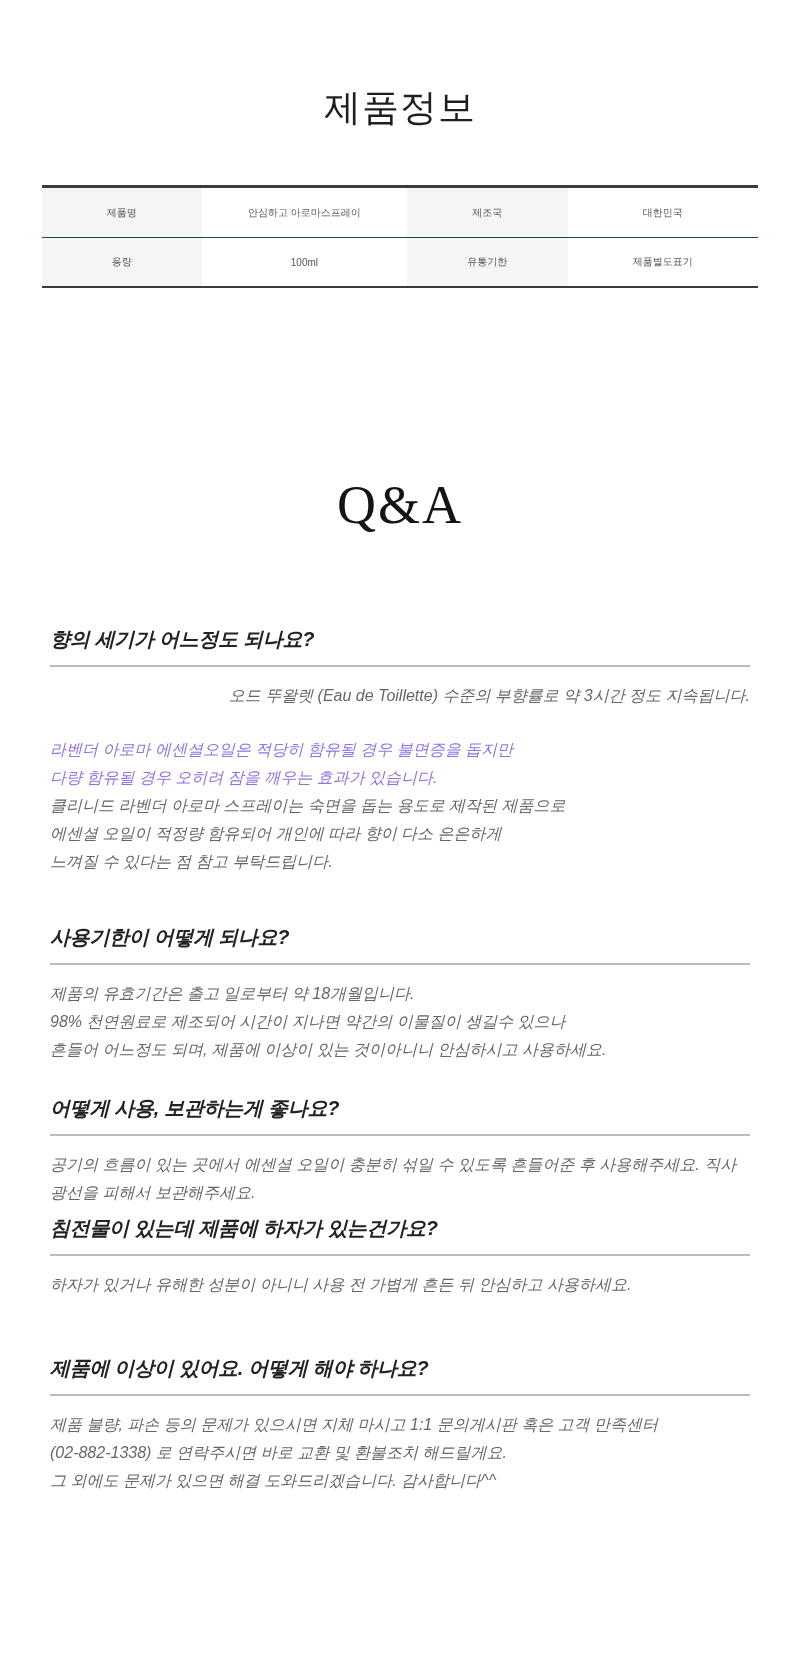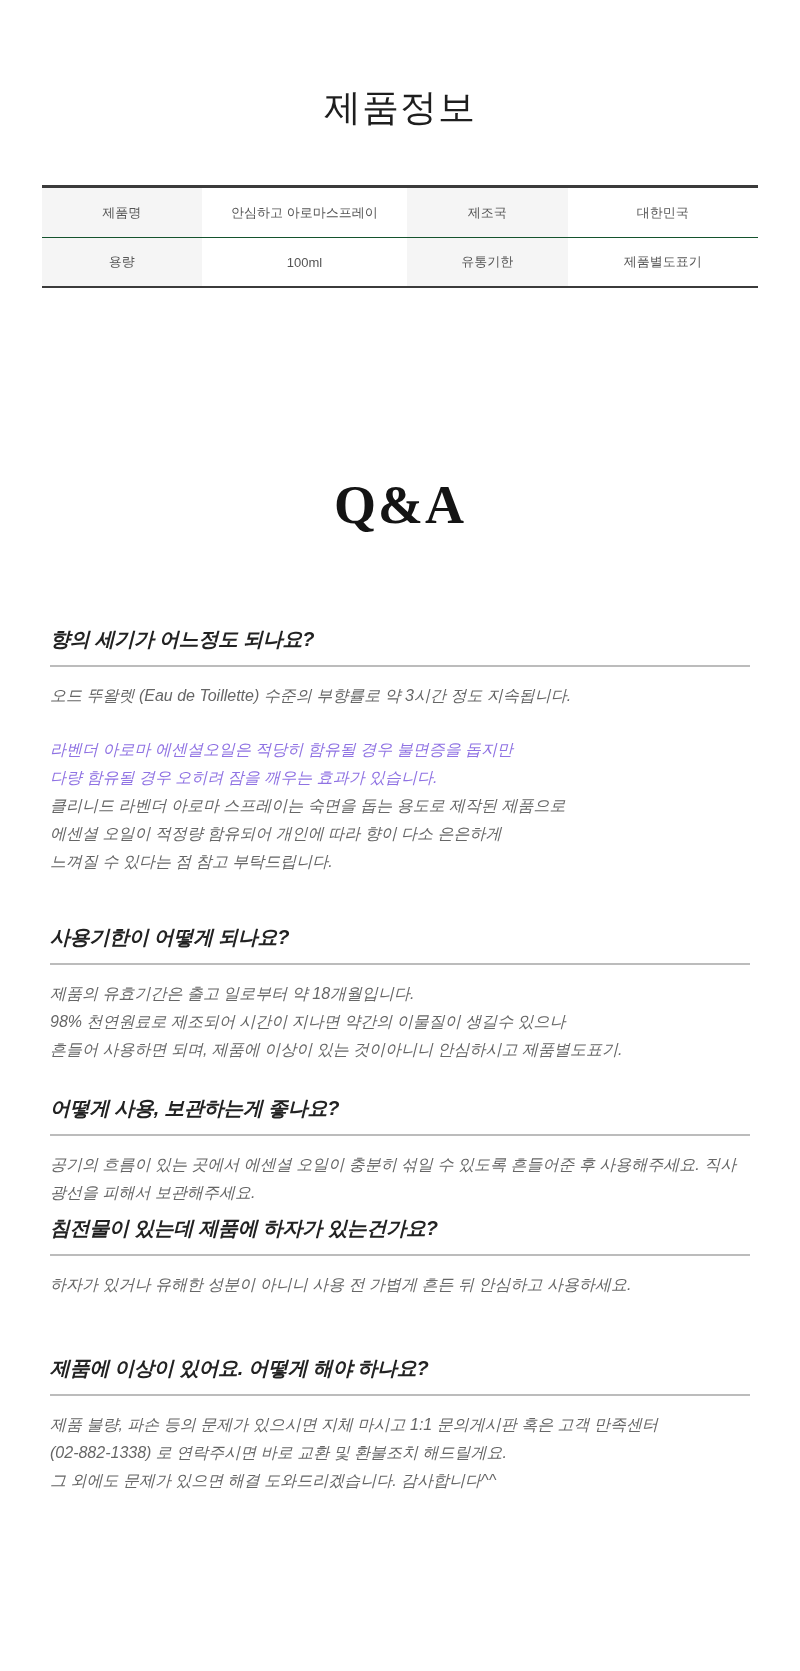"제품명" .cell { font-size: 13px -> 10px }
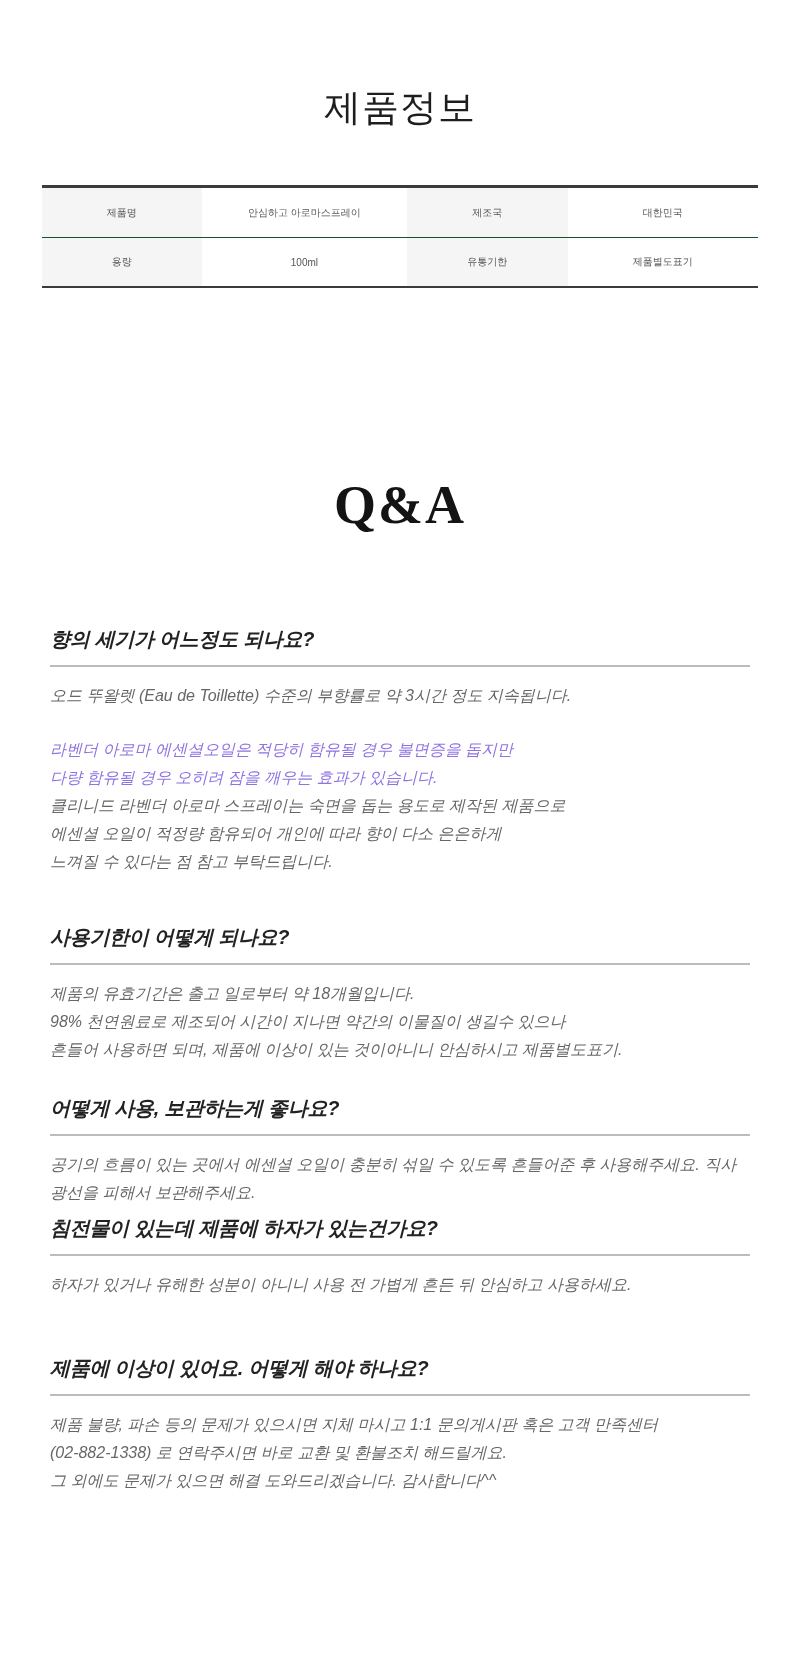"Q&A" .qa-title { font-weight: 700 -> 400 }
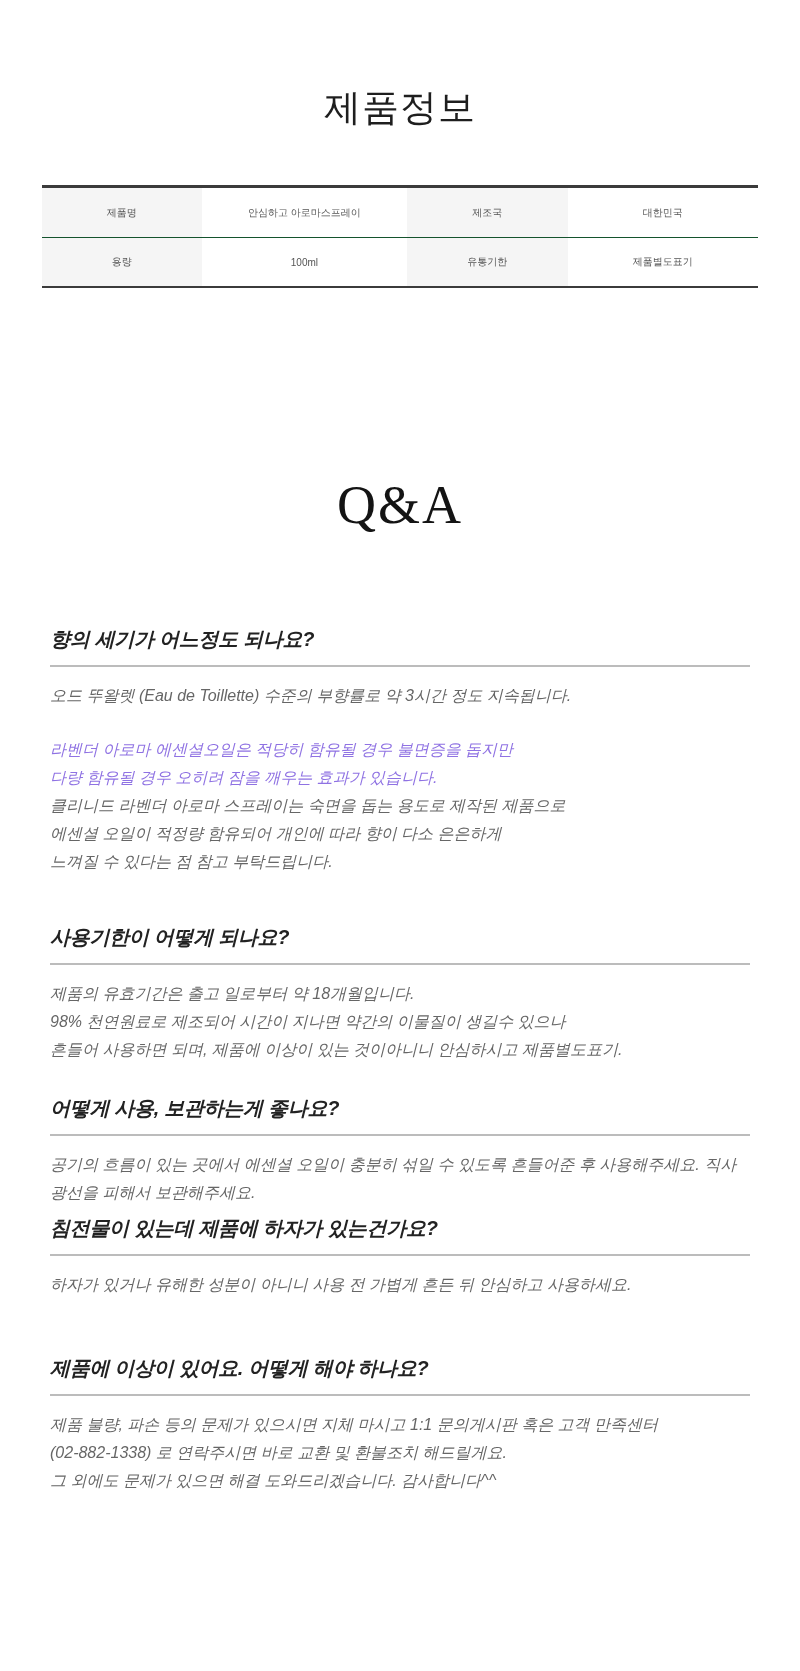"오드 뚜왈렛 (Eau de Toillette)" .gap-after { text-align: none -> right }
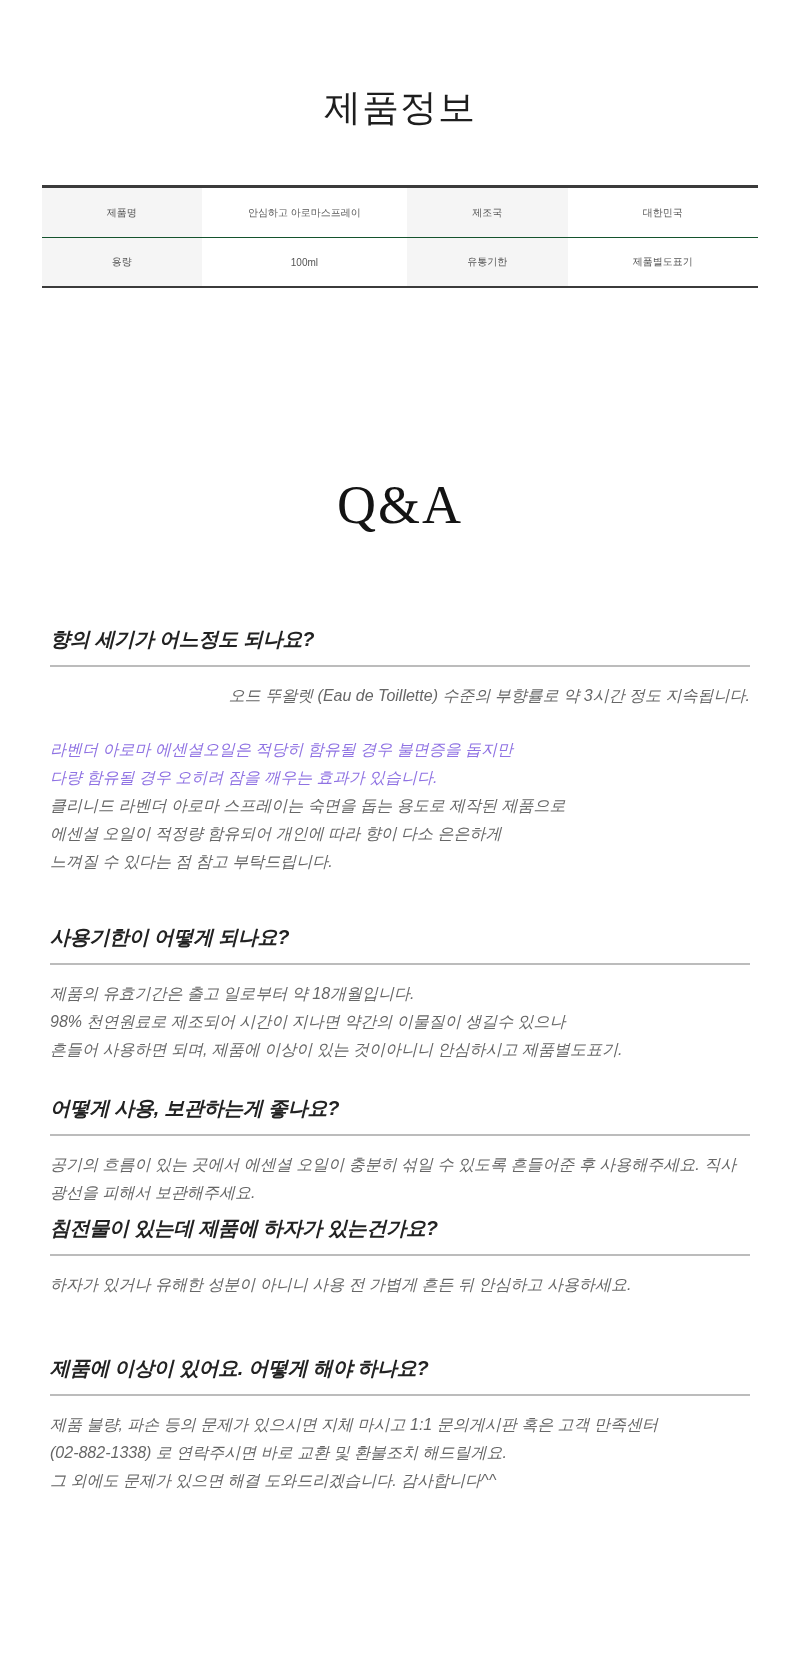"흔들어 사용하면 되며, 제품에 이상이" div.line { text: 사용하면 되며, 제품에 이상이 있는 것이아니니 안심하시고 제품별도표기 -> 어느정도 되며, 제품에 이상이 있는 것이아니니 안심하시고 사용하세요 }
